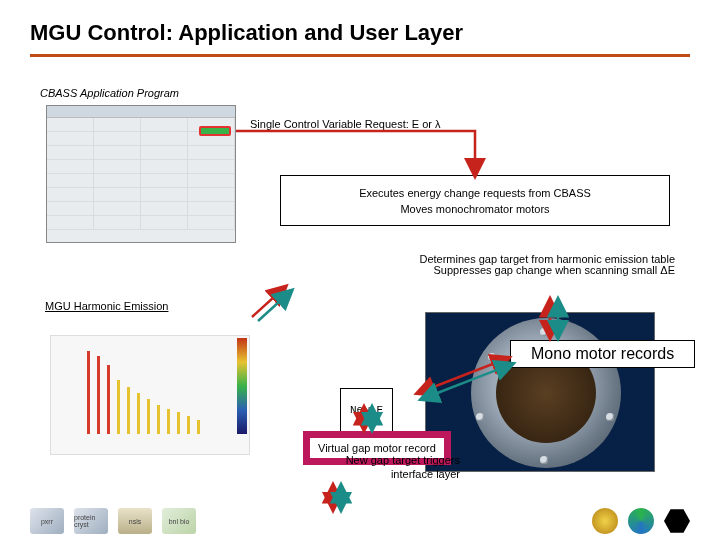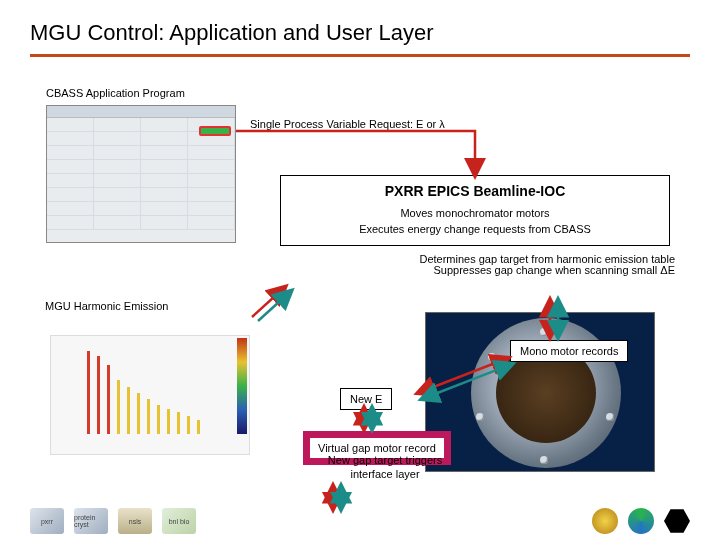"MGU Control: Application and User" .title { font-weight: normal -> bold }
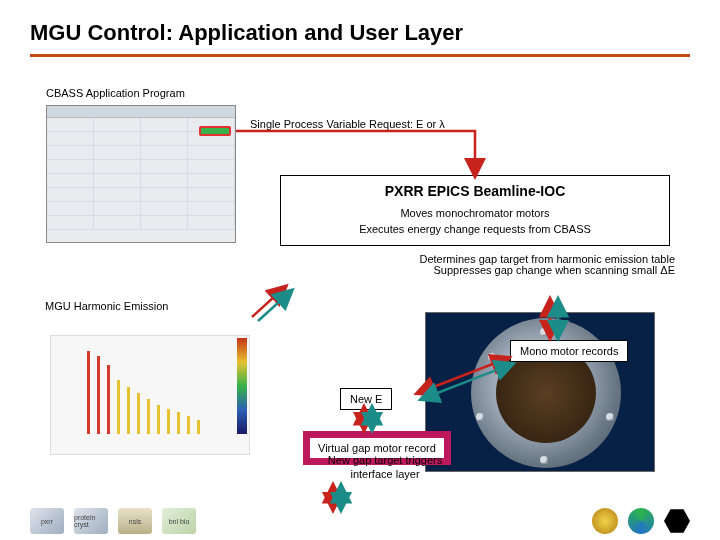"CBASS Application Program" div.label { font-style: none -> italic; left: 46px -> 40px }
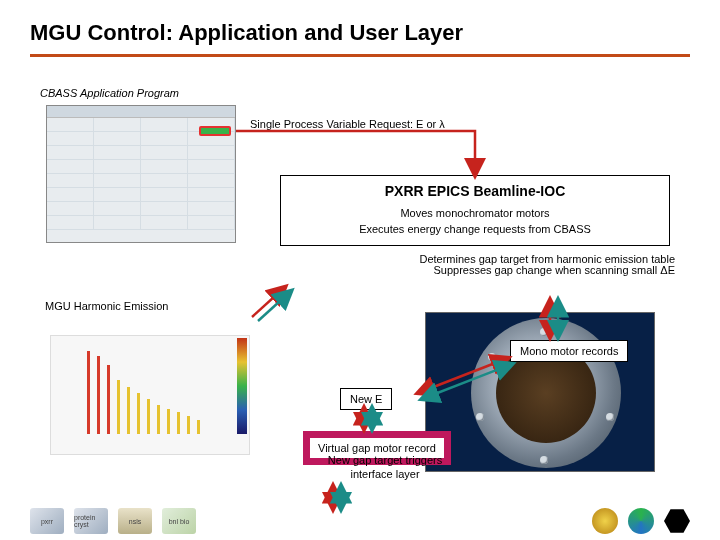"Single Process Variable Request: E" div.label { text: Process -> Control }
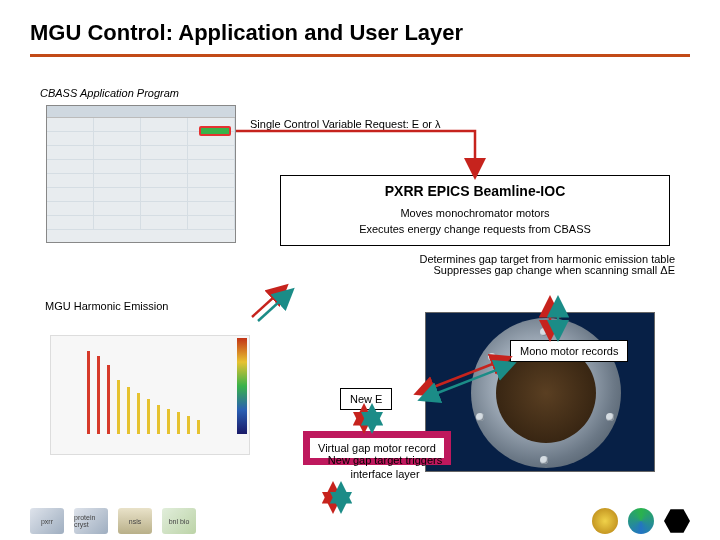"PXRR EPICS Beamline-IOC" div.hdr { html: <div>PXRR EPICS Beamline-IOC</div> -> none }
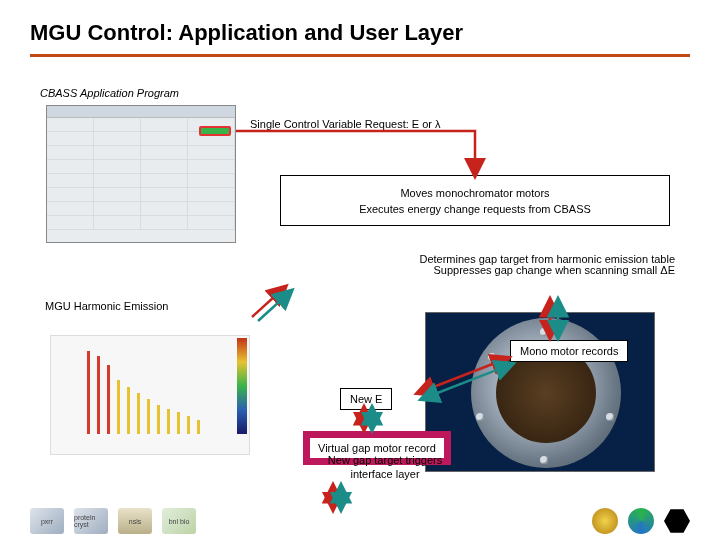"Moves monochromator motors" div.line { order: before "Executes energy change requests from" -> after "Executes energy change requests from" }
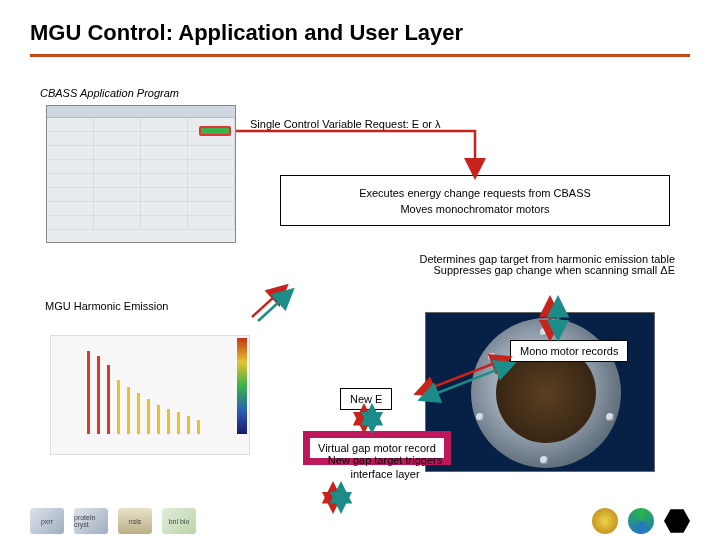"MGU Harmonic Emission" div.label { text-decoration: none -> underline }
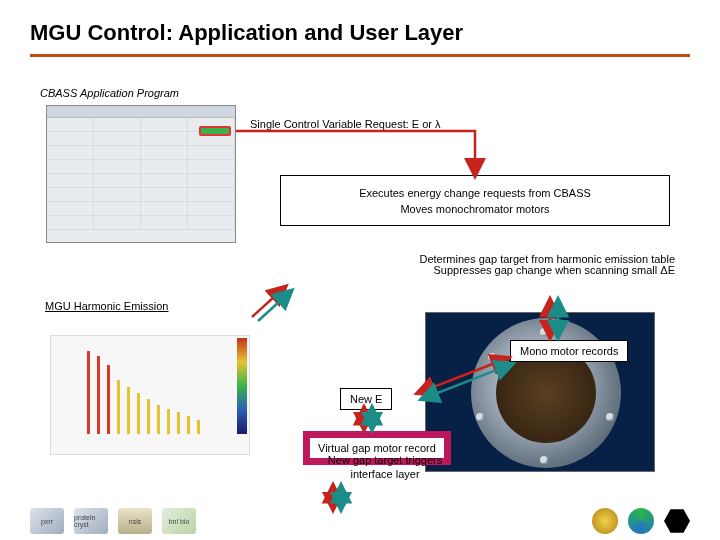"Mono motor records" .mono-box { font-size: 11px -> 16px; padding: 4px 9px -> 4px 20px }
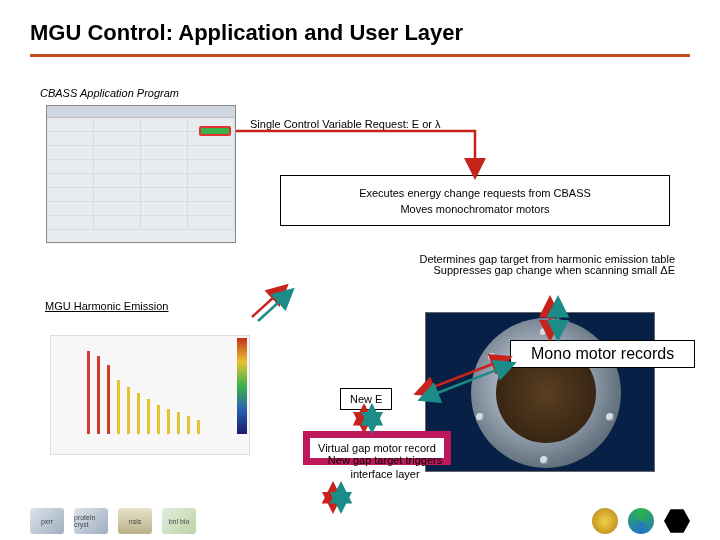"New E" .newe-box { font-family: none -> Liberation Mono, monospace; padding: 4px 9px -> 15px 9px }
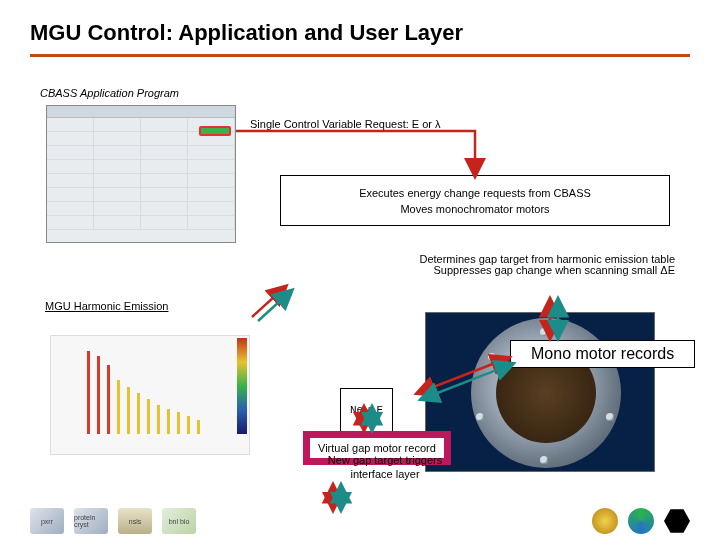"New gap target triggers interface" .trigger-txt { text-align: center -> right }
